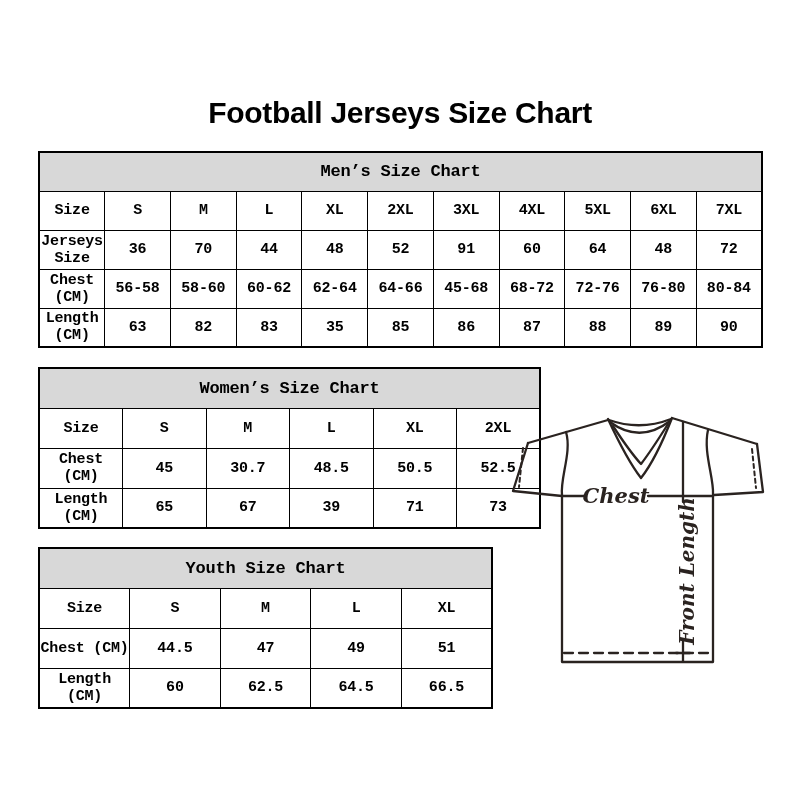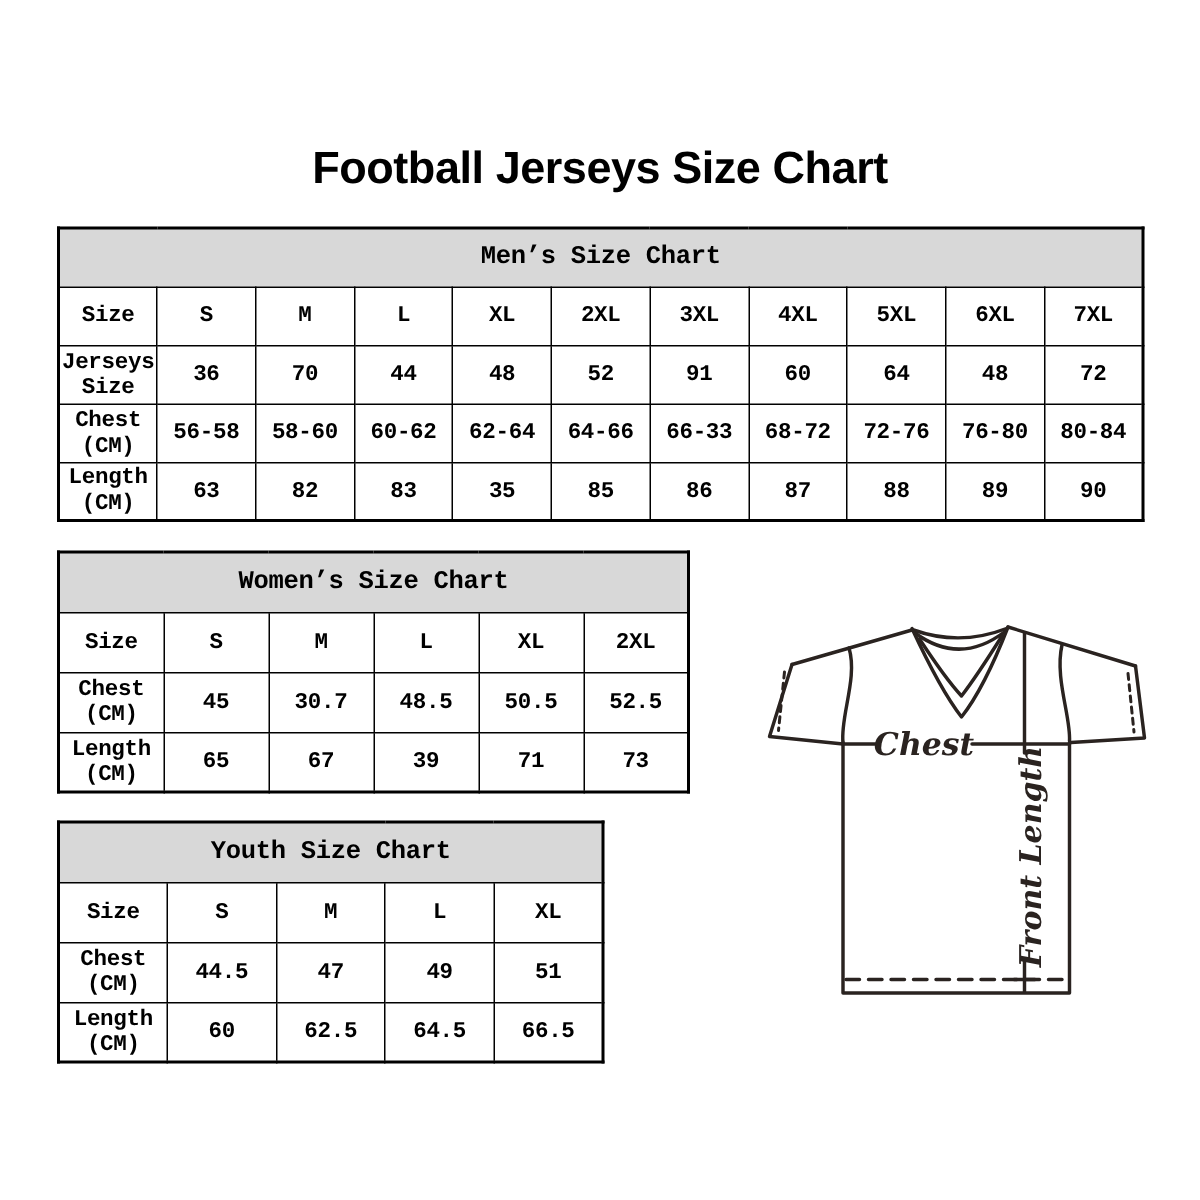"66-33" td.val { text: 66-33 -> 45-68 }
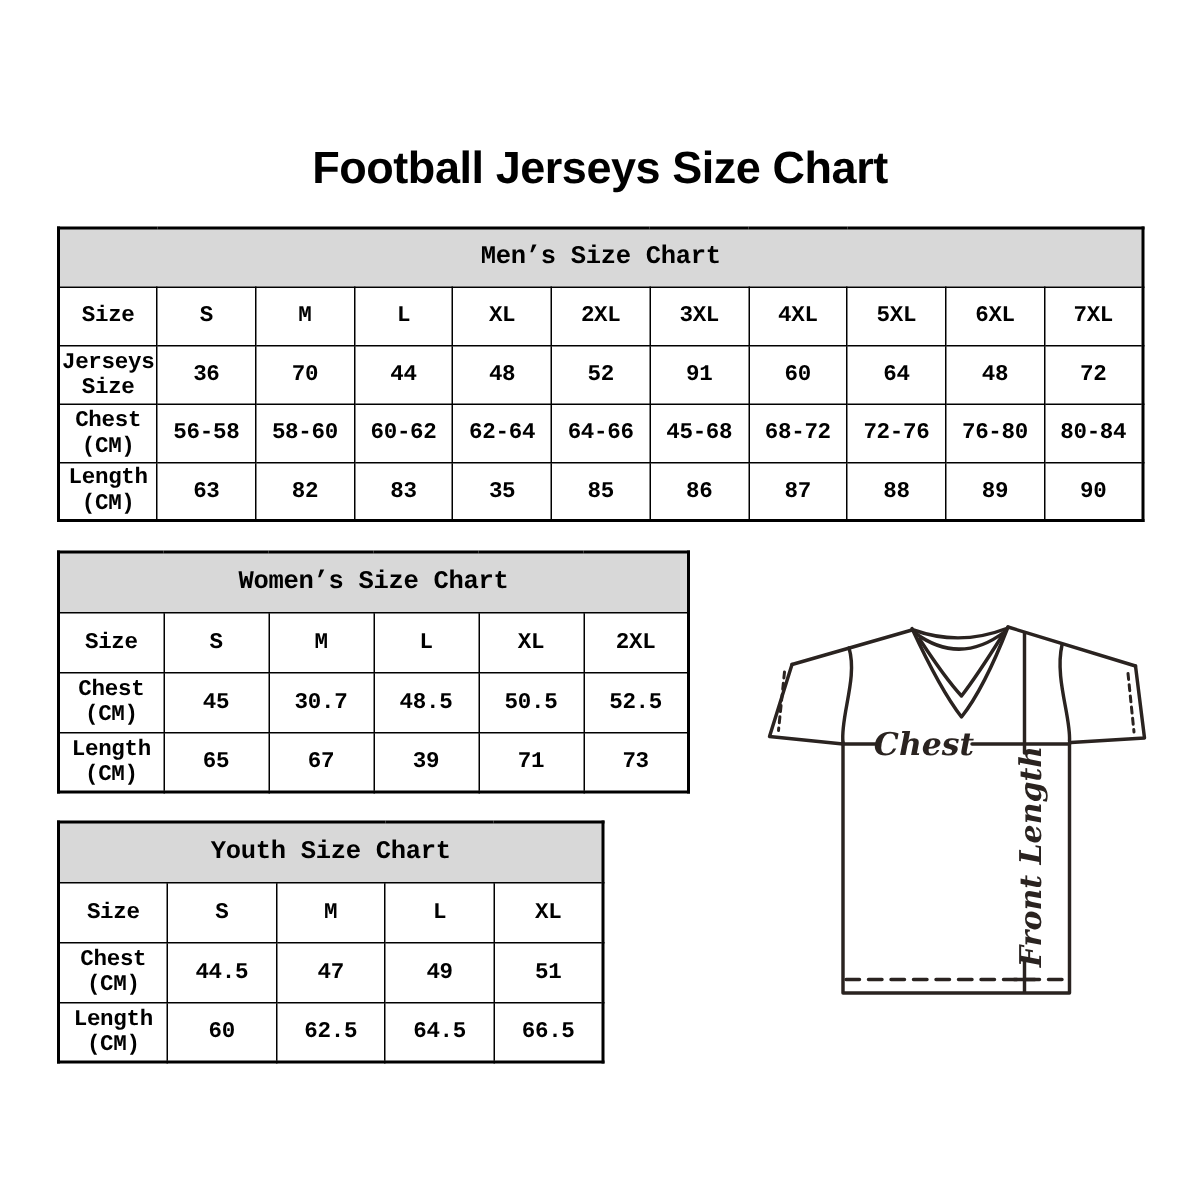"Women’s Size Chart" #women-table { width: 422px -> 503px }
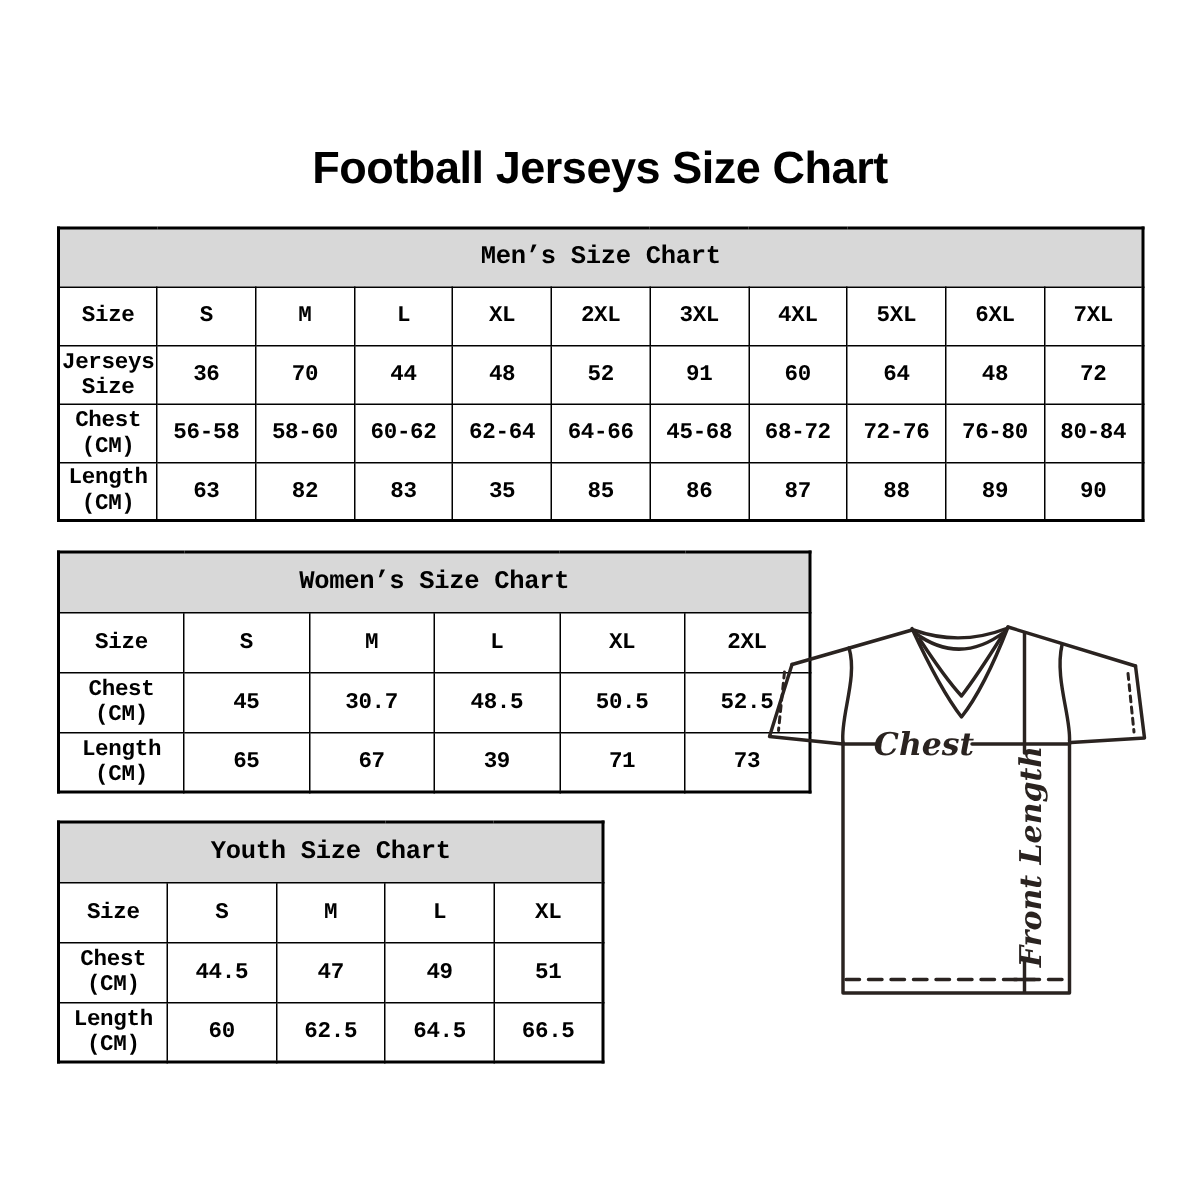"Youth Size Chart" #youth-table { width: 365px -> 455px }
